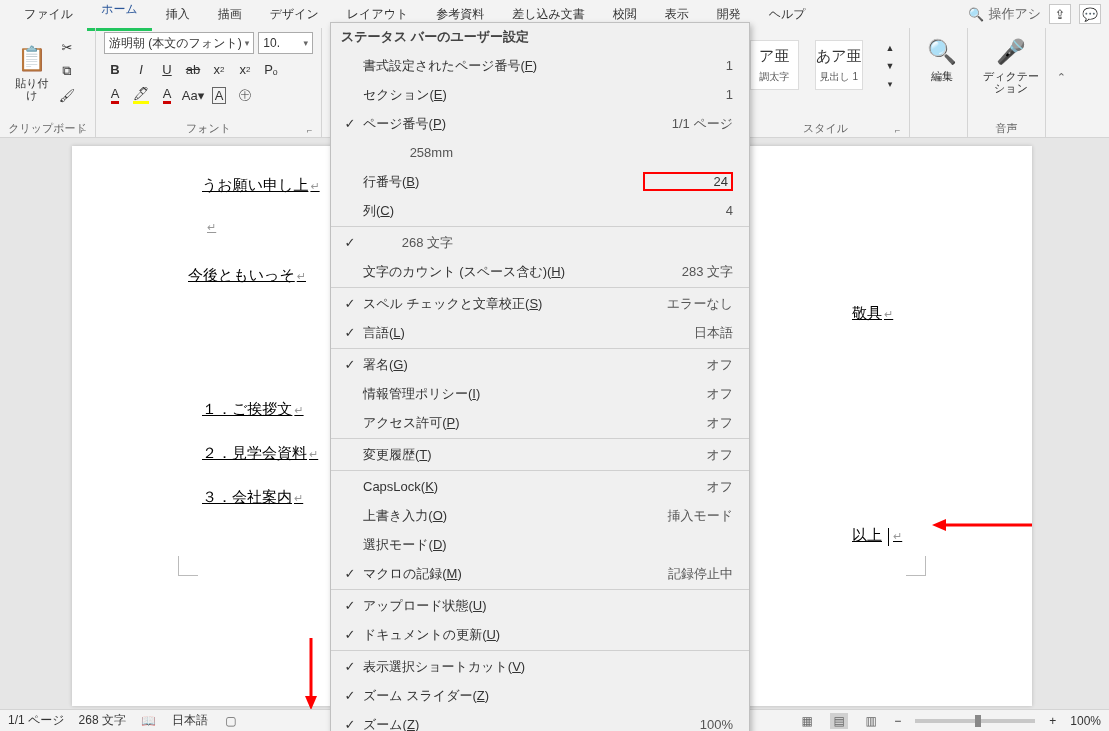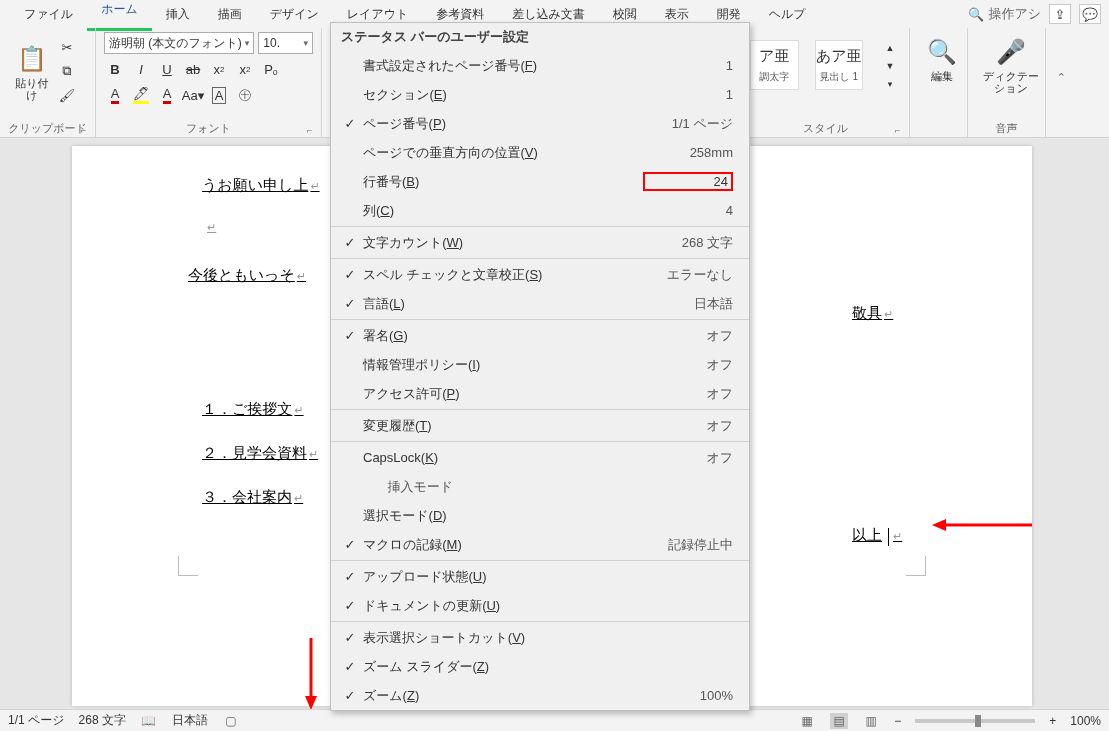"ページでの垂直方向の位置(V)" span.ctx-label { html: <span>ページでの垂直方向の位置(<u>V</u>)</span> -> none }
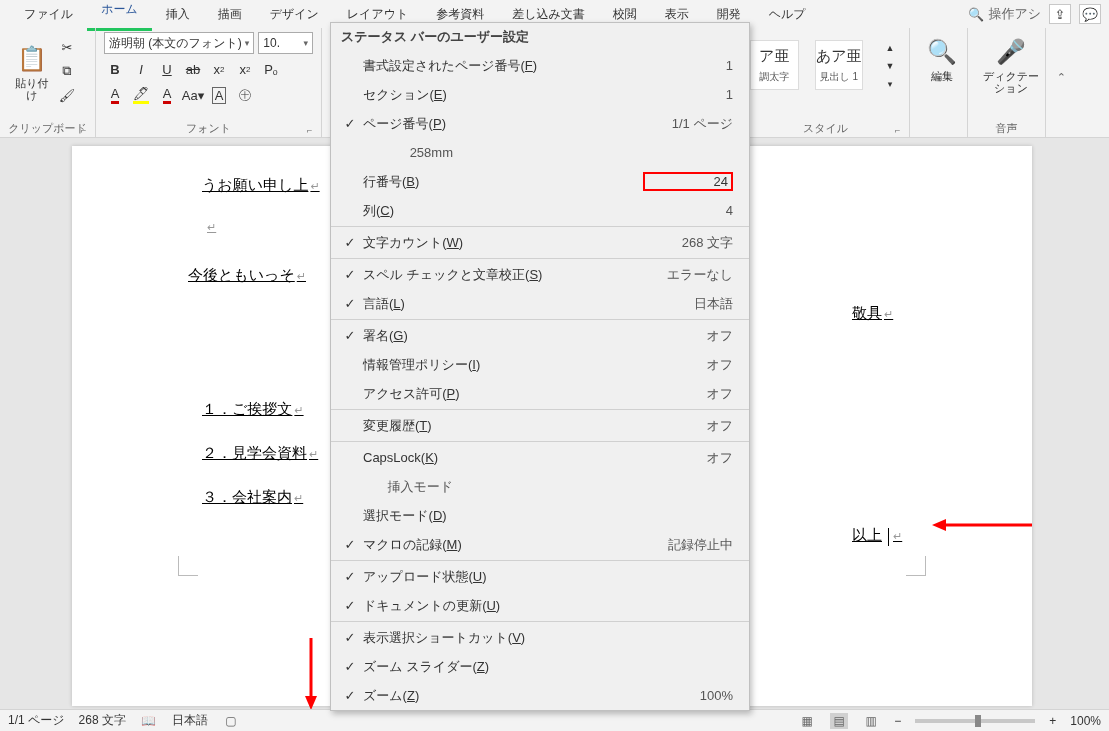"文字カウント(W)" span.ctx-label { html: <span>文字カウント(<u>W</u>)</span> -> none }
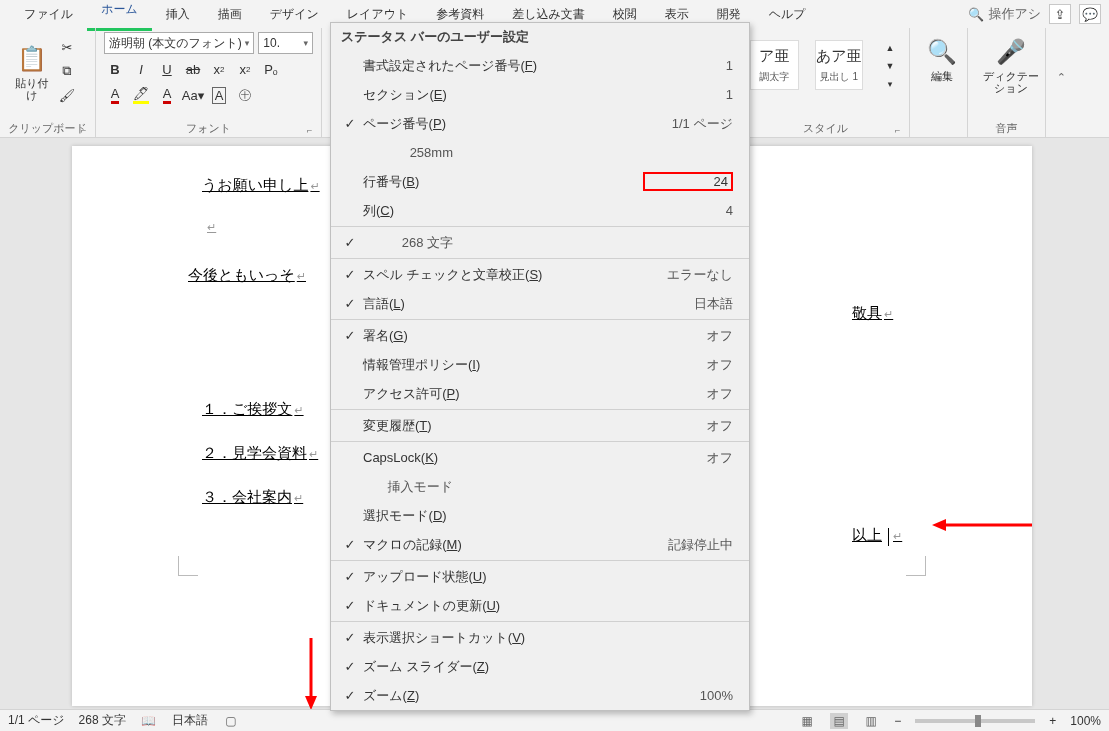"文字のカウント (スペース含む)(H)" div.ctx-item { html: none -> <div> <span></span> <span>文字のカウント (スペース含む)(<u>H</u>)</span> <span>283 文字</span> </div> }
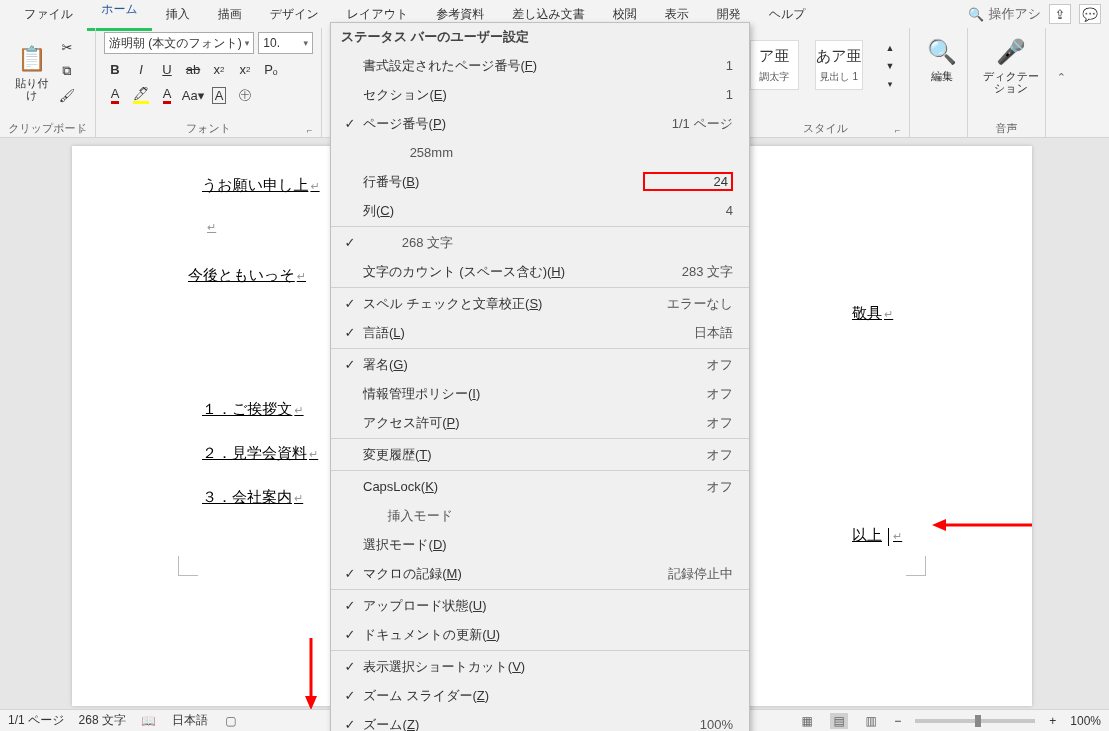"上書き入力(O)" span.ctx-label { html: none -> <span>上書き入力(<u>O</u>)</span> }
